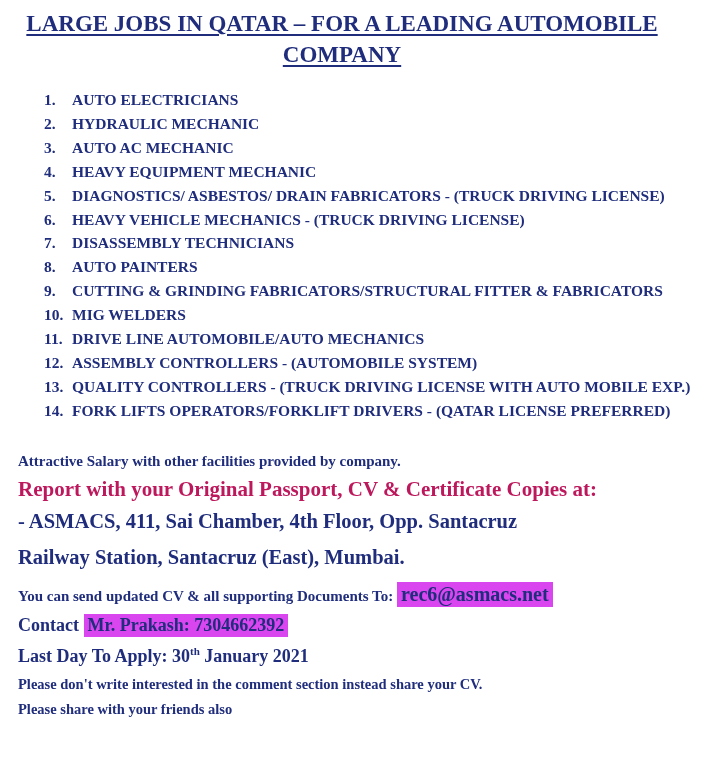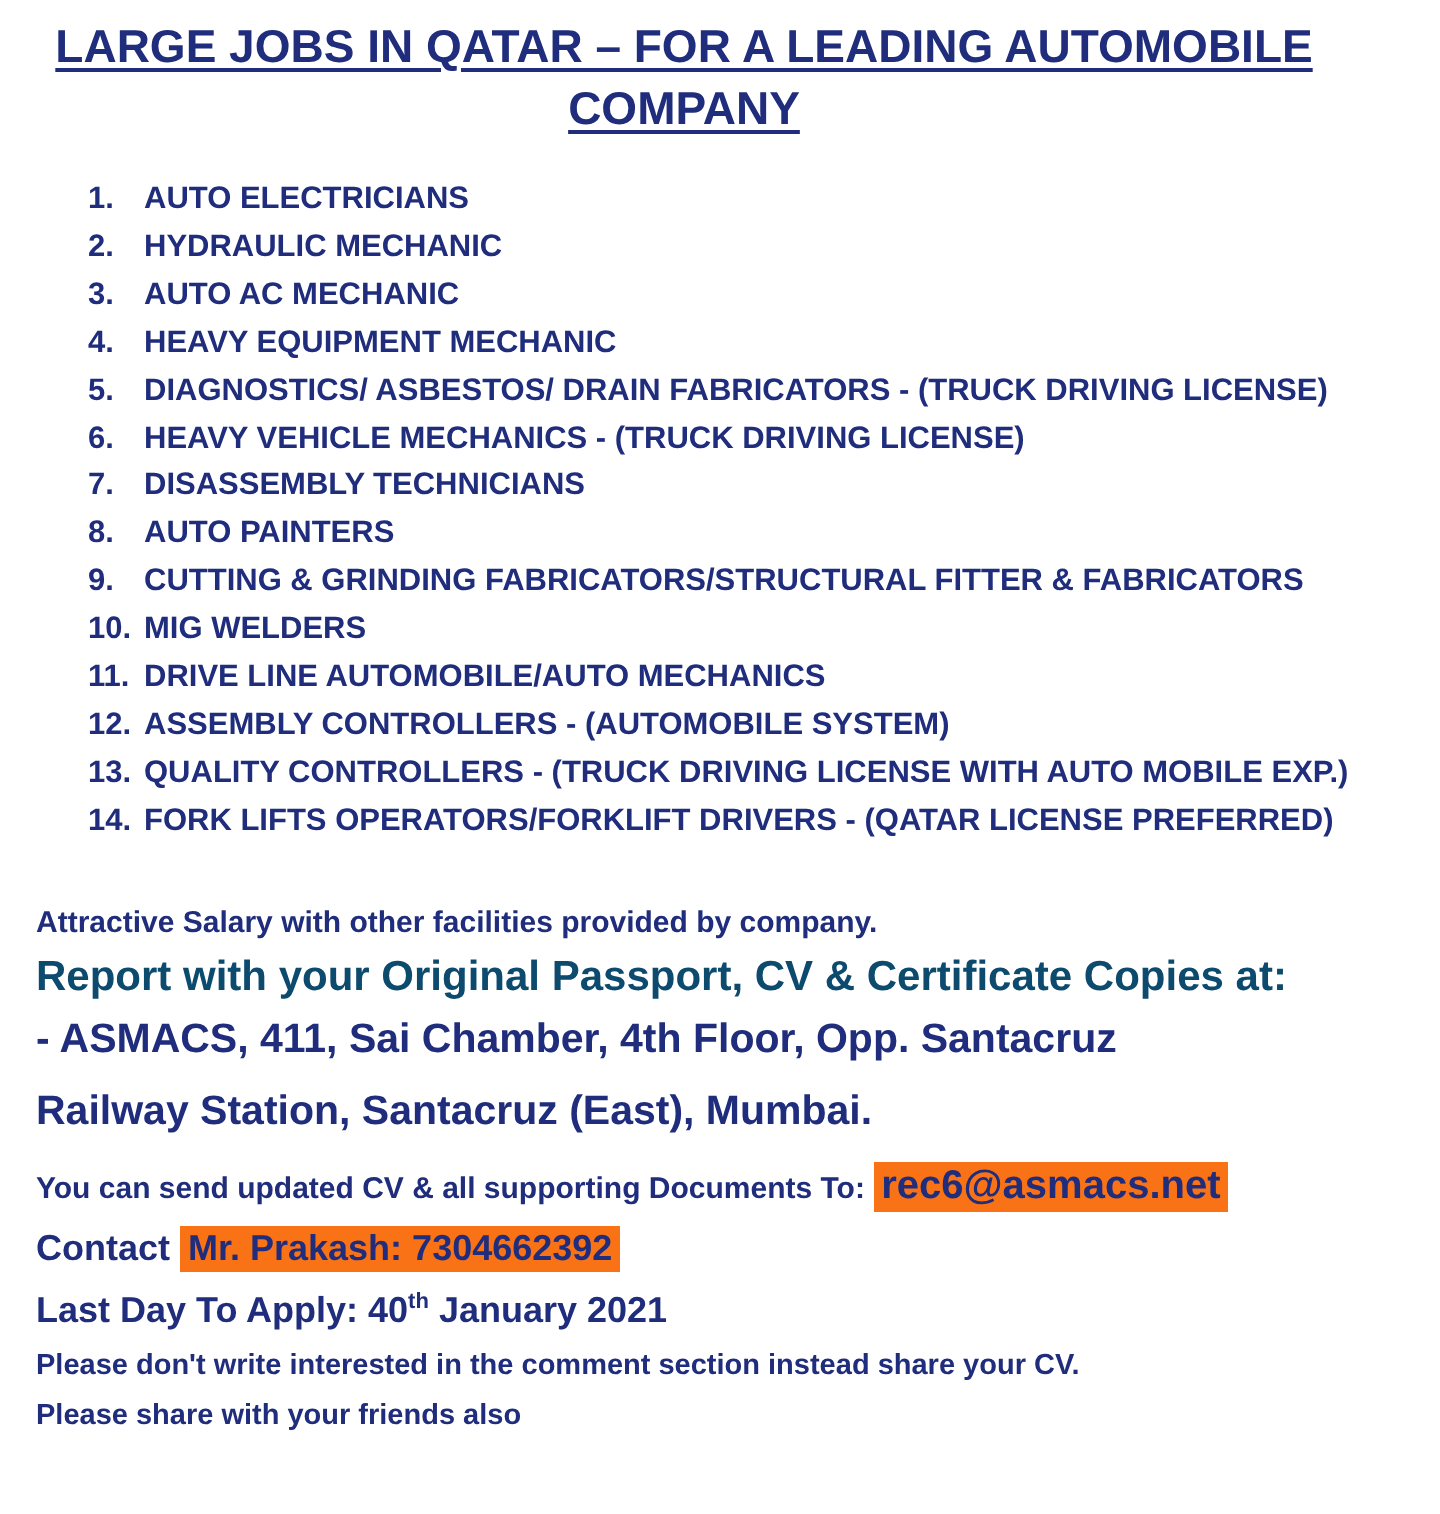"LARGE JOBS IN QATAR –" .page { font-family: none -> Liberation Serif, serif }
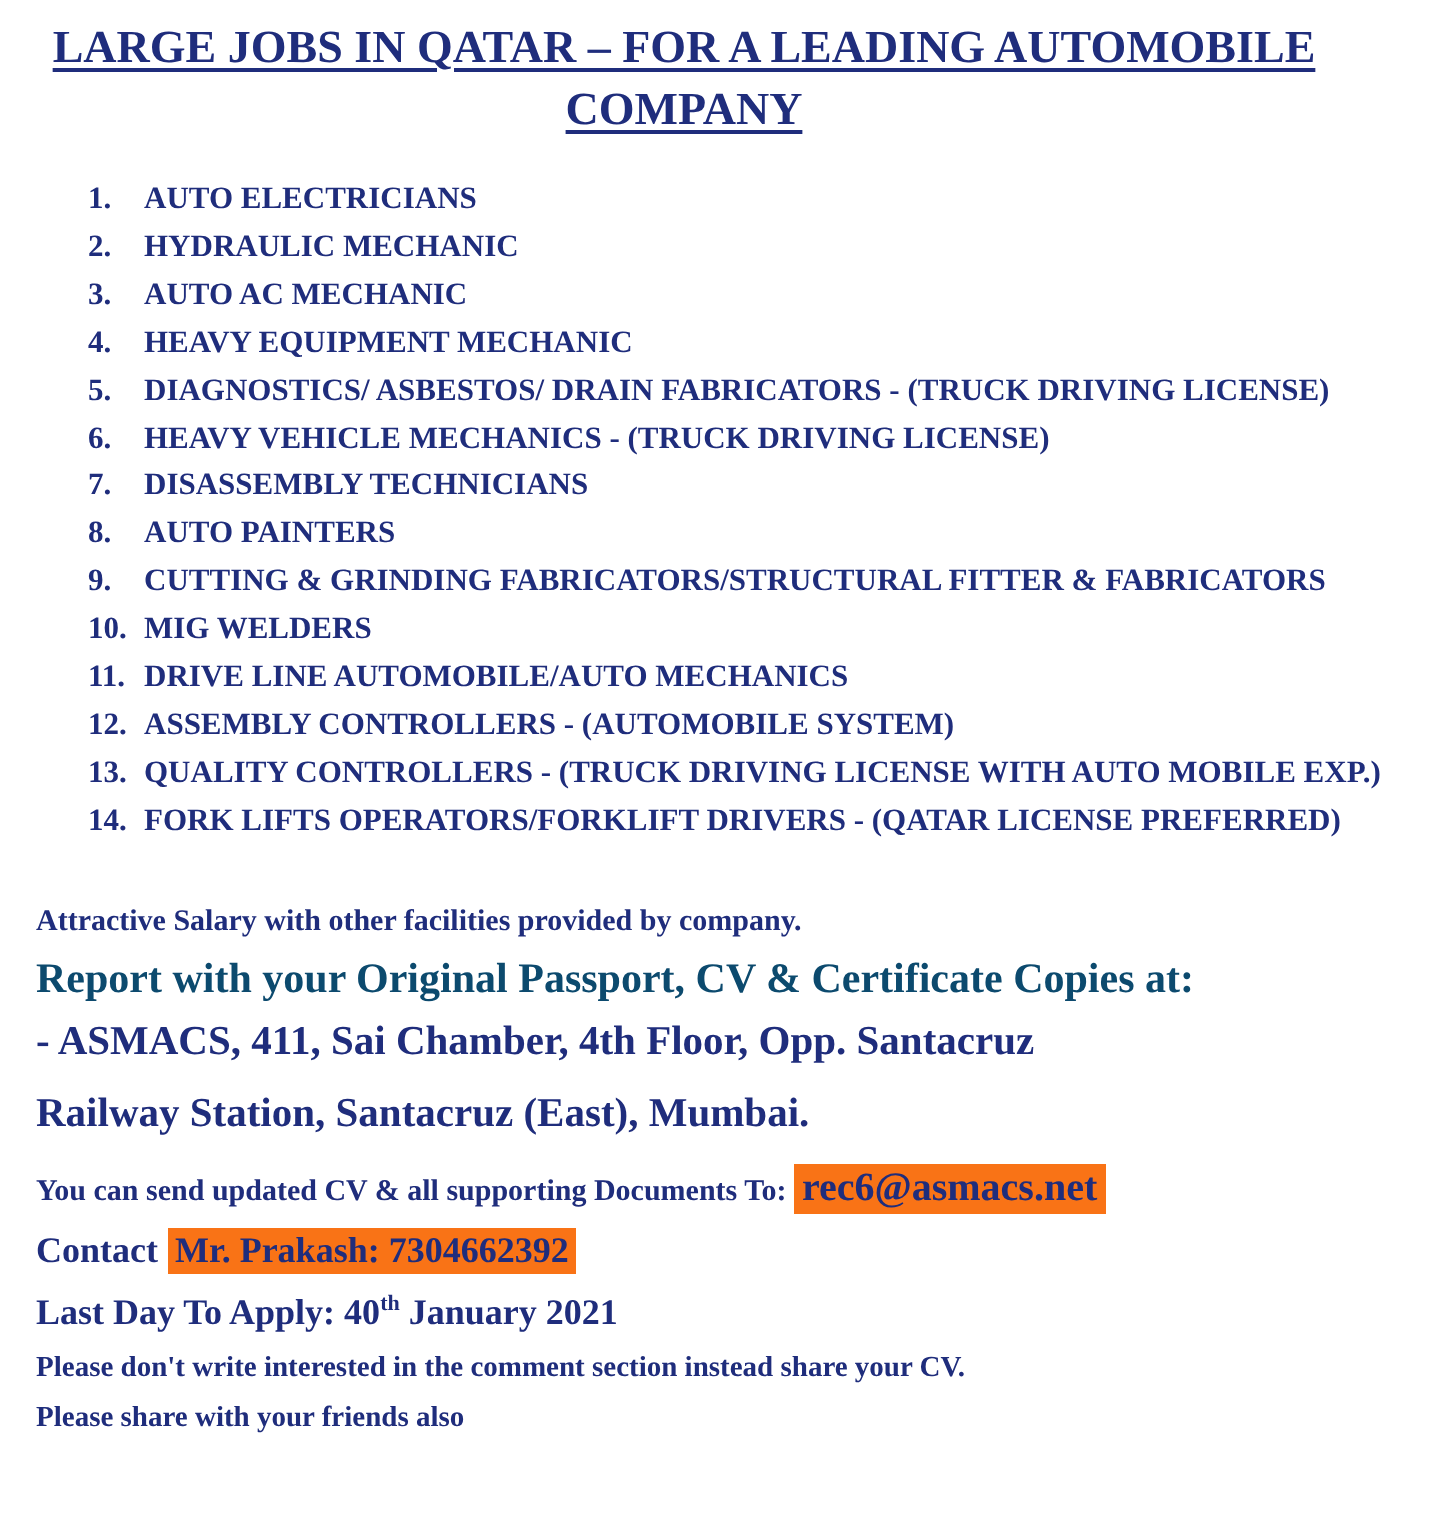"Report with your Original Passport," .report-line { color: #0c4a6e -> #be185d }
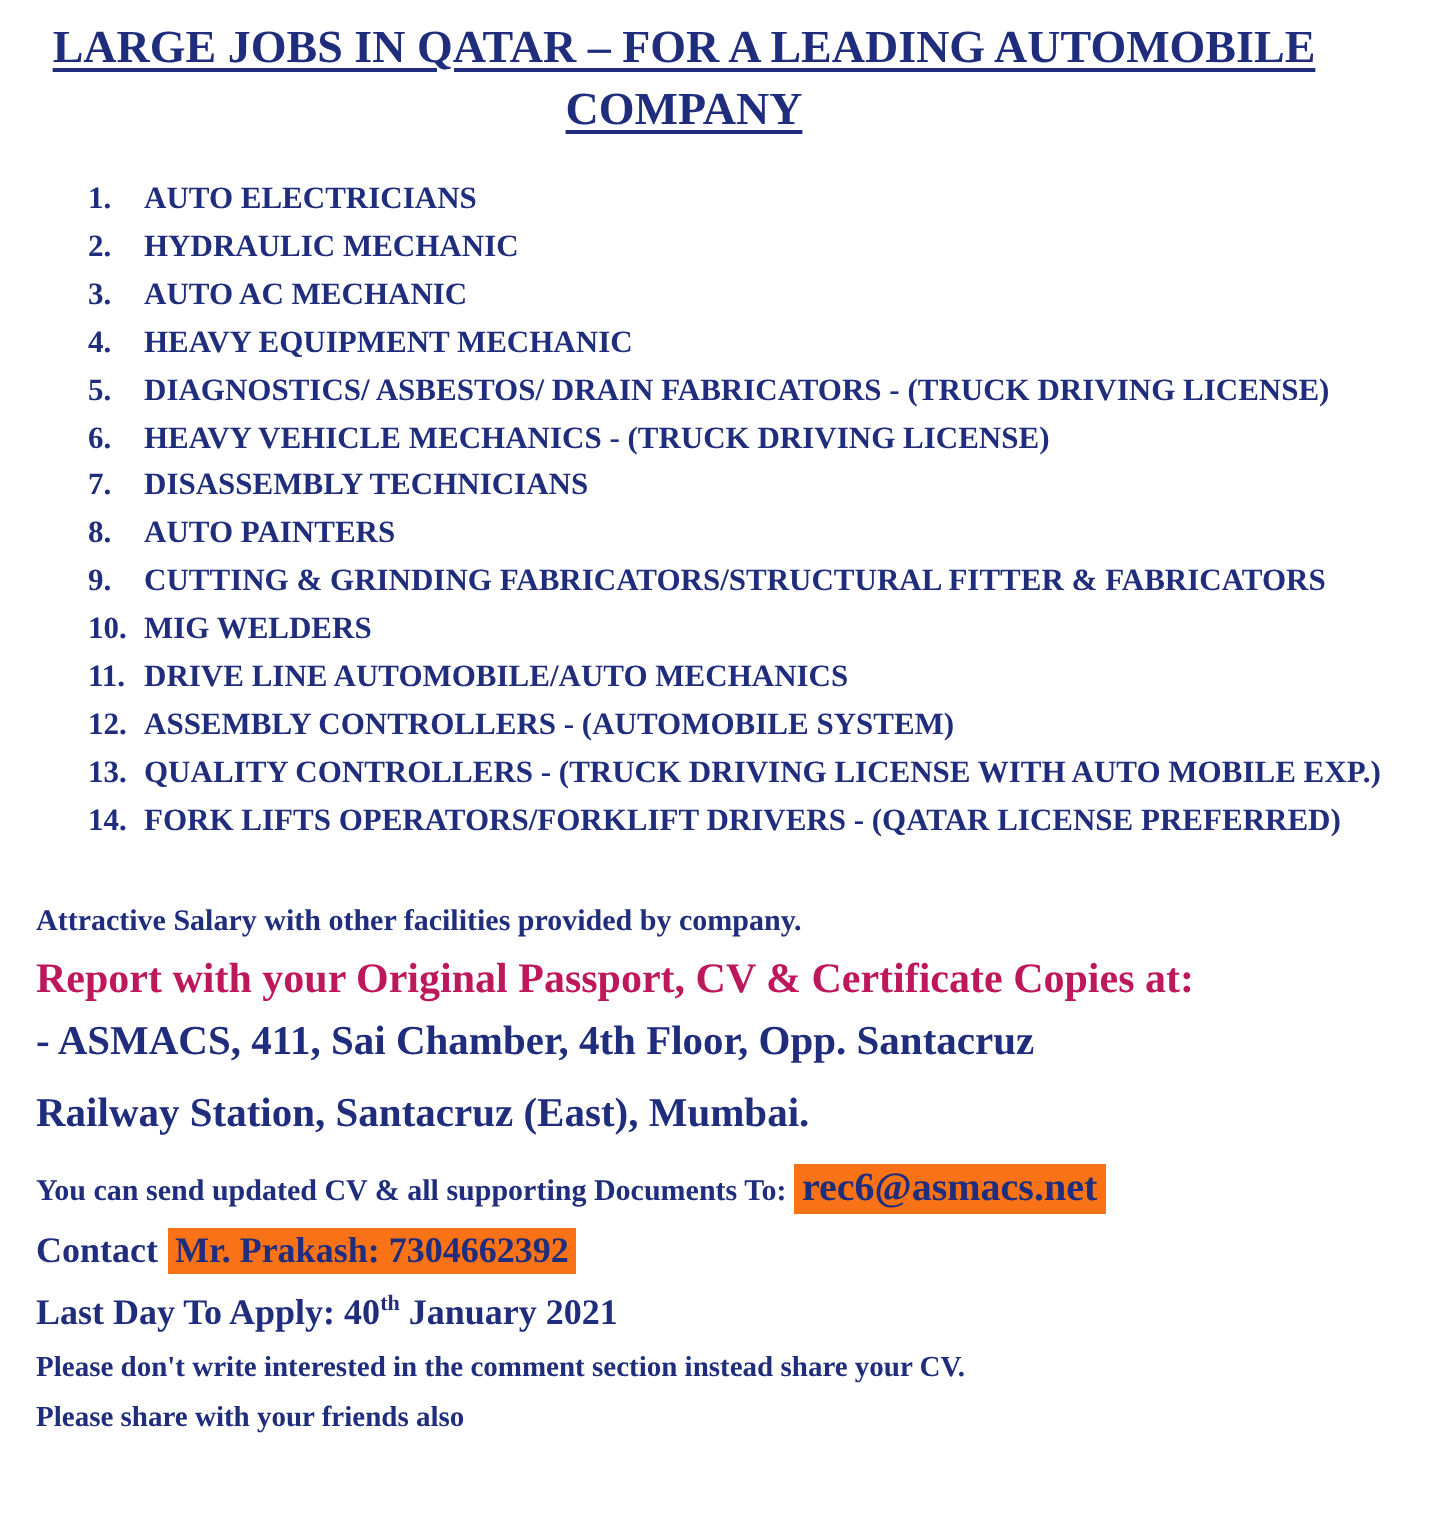"rec6@asmacs.net" .hl { background: #f97316 -> #d946ef }
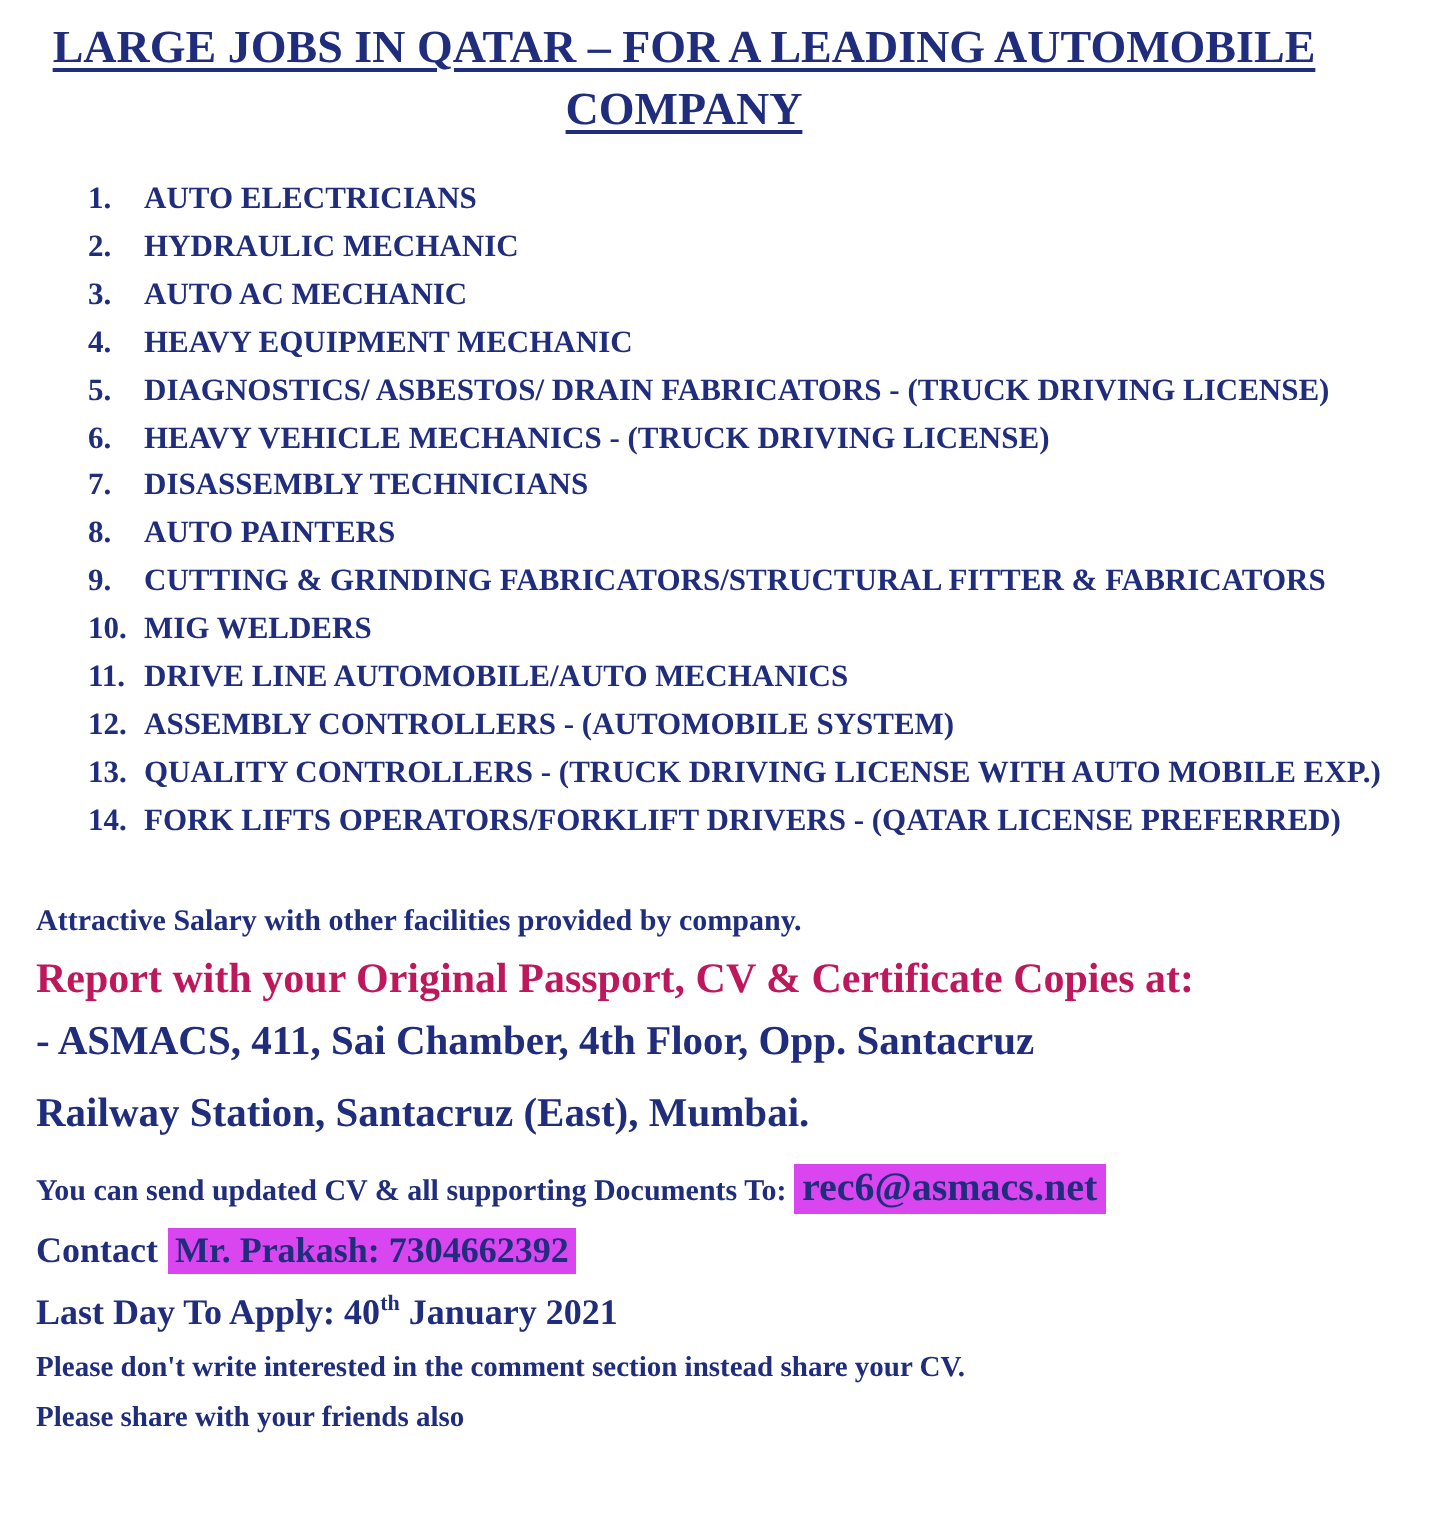"Last Day To Apply: 40" span { text: 40 -> 30 }
